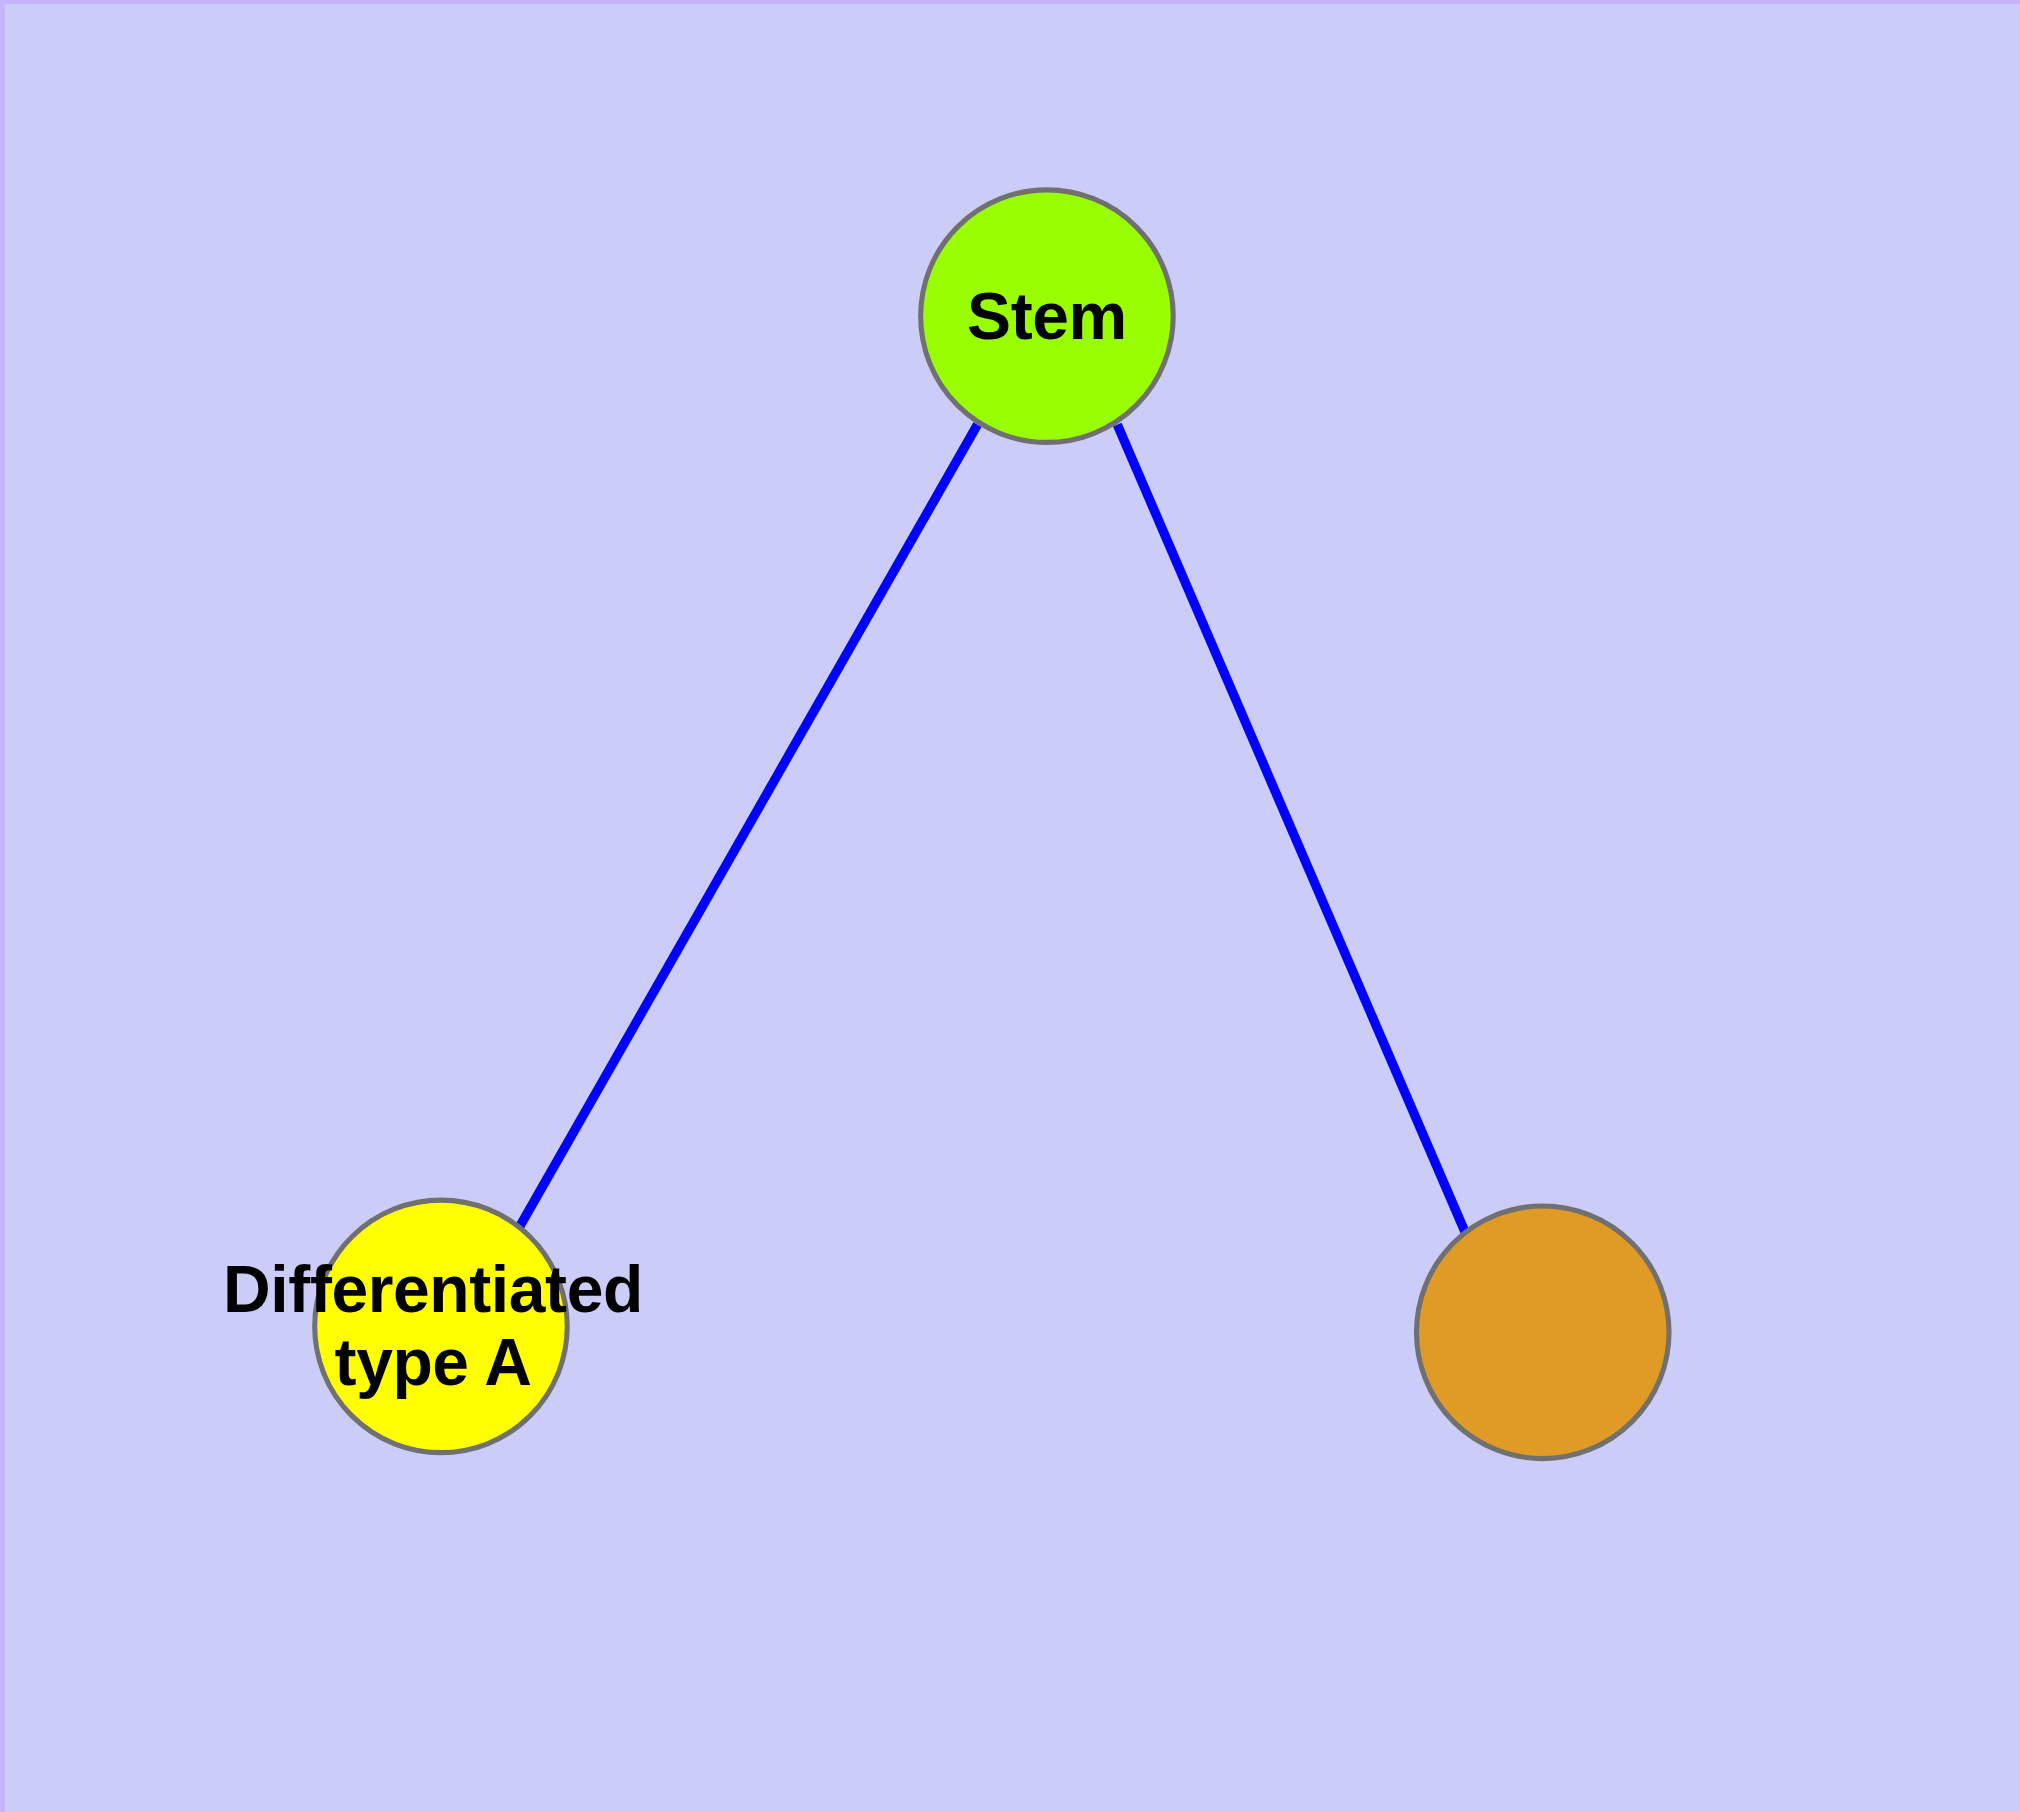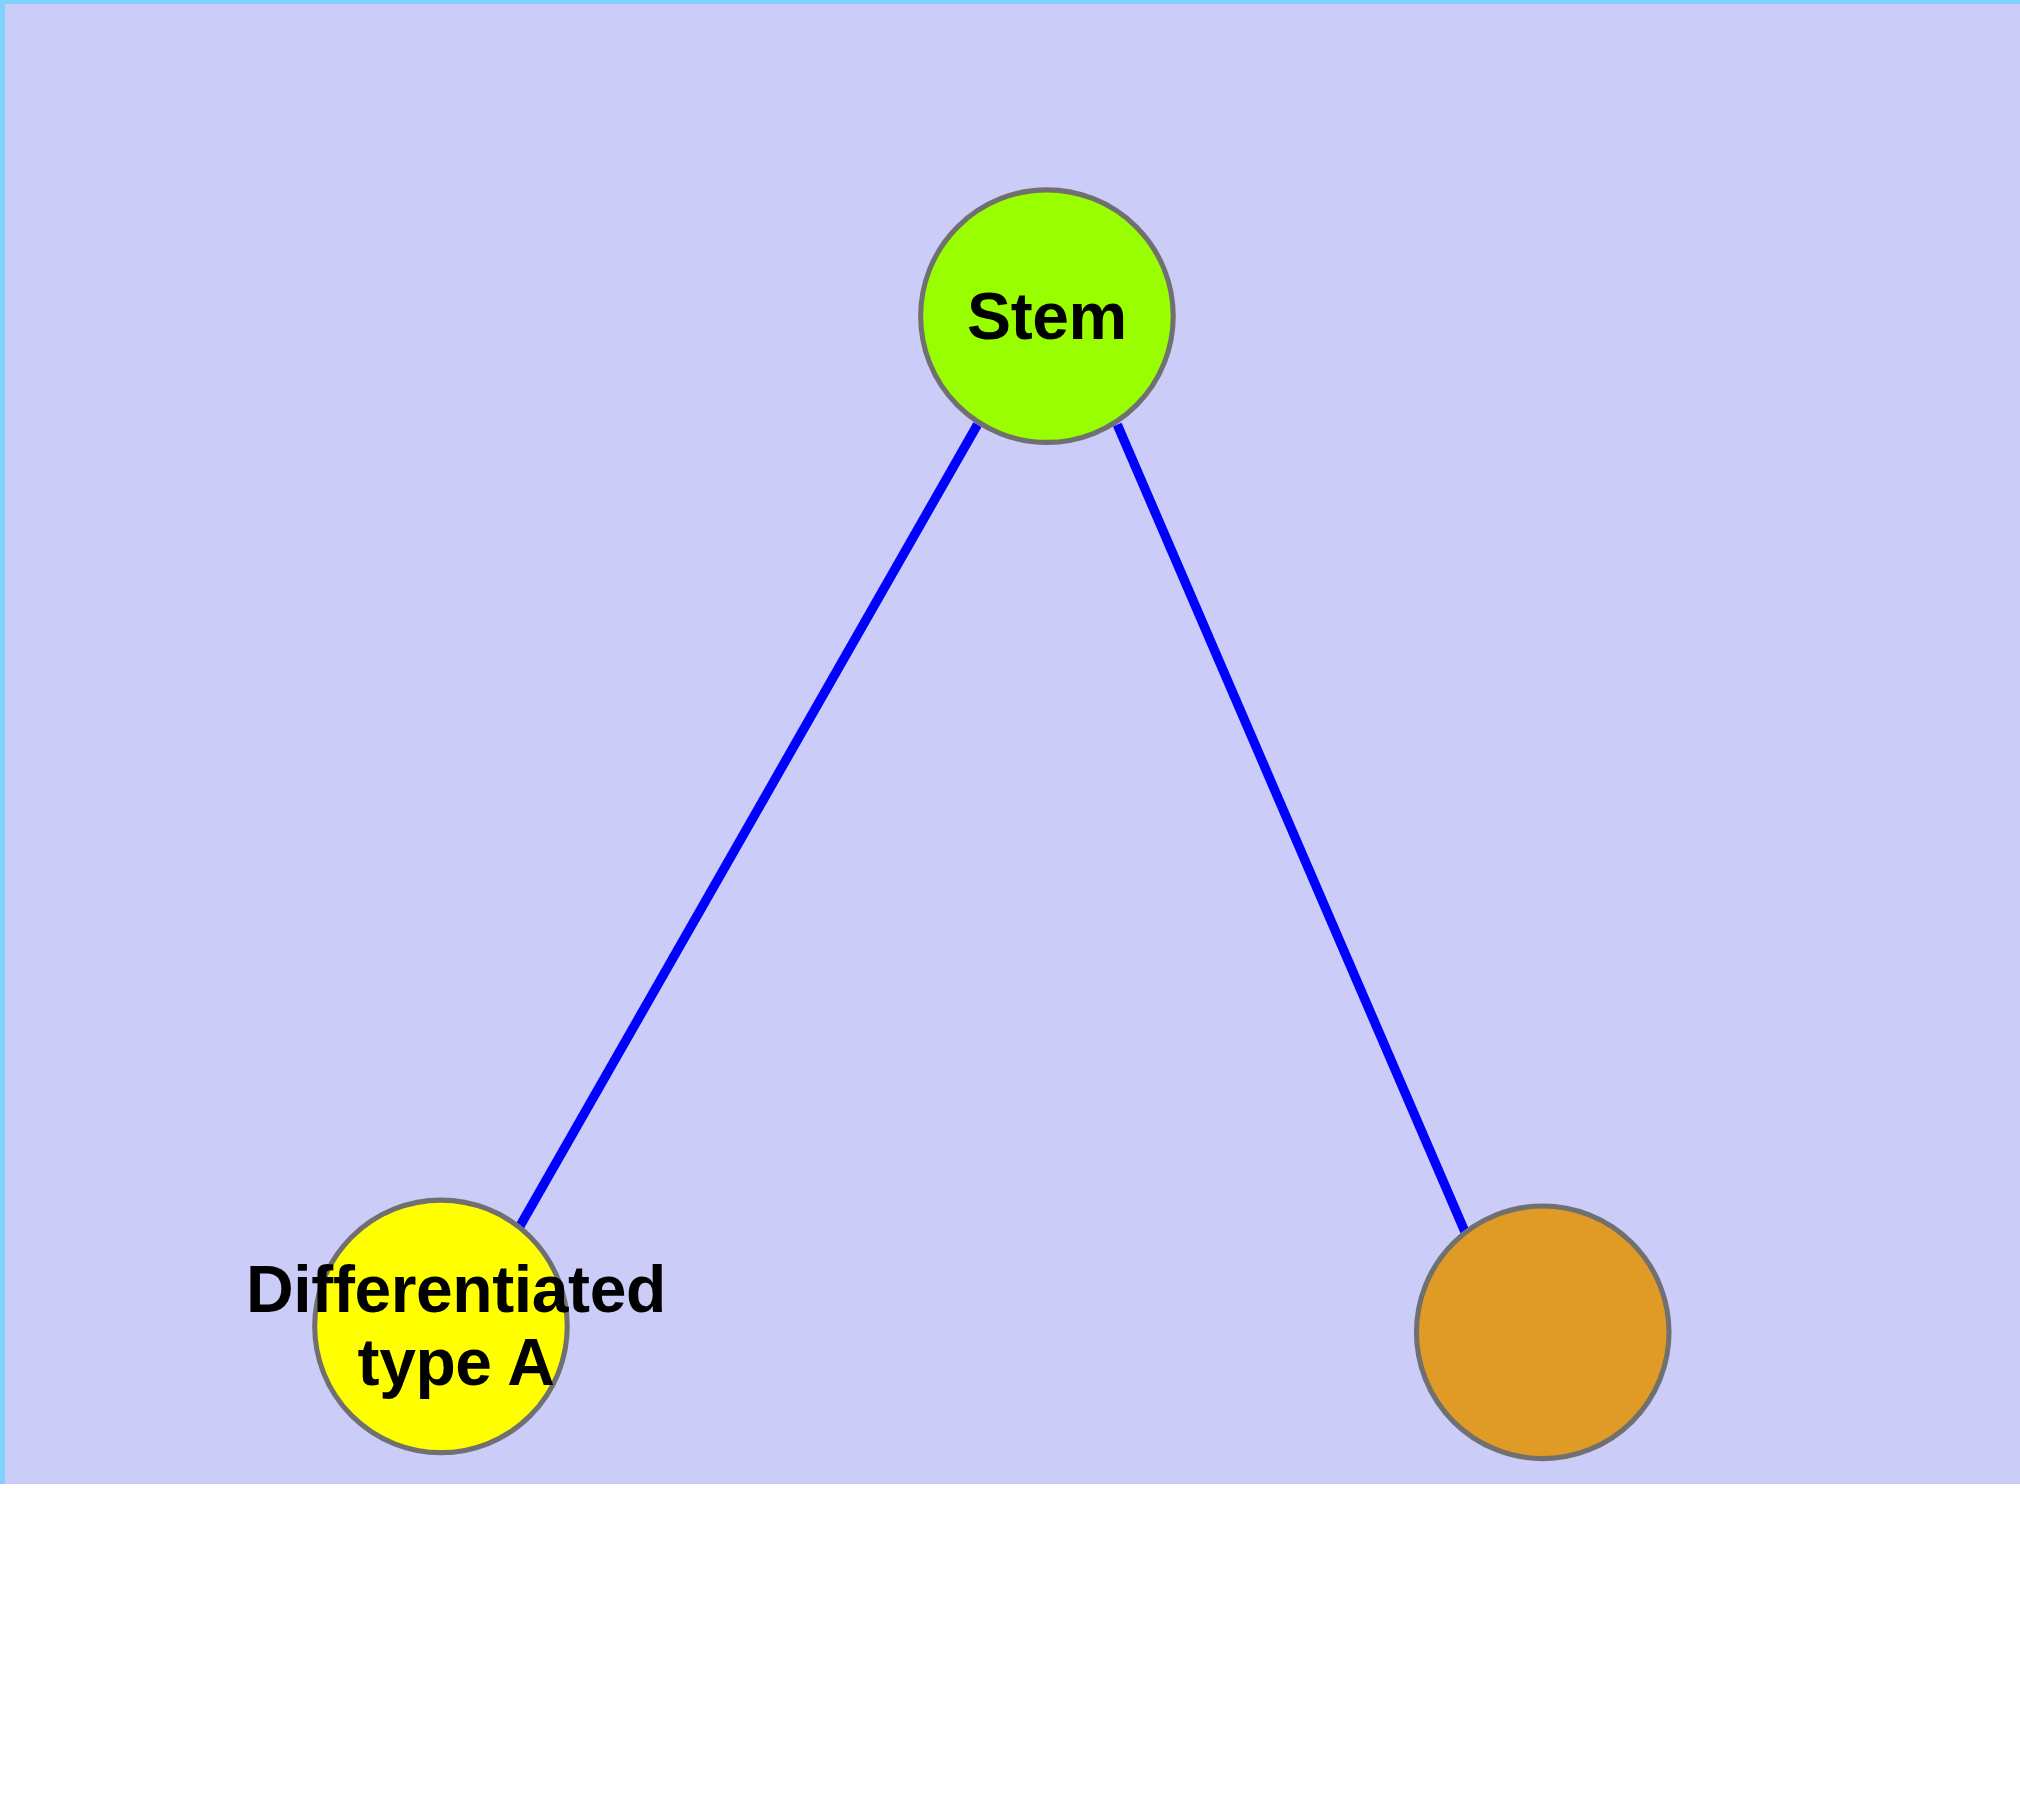"Stem" #canvas { background: #7dd3fc -> #c4b5fd; height: 1484px -> 1812px }
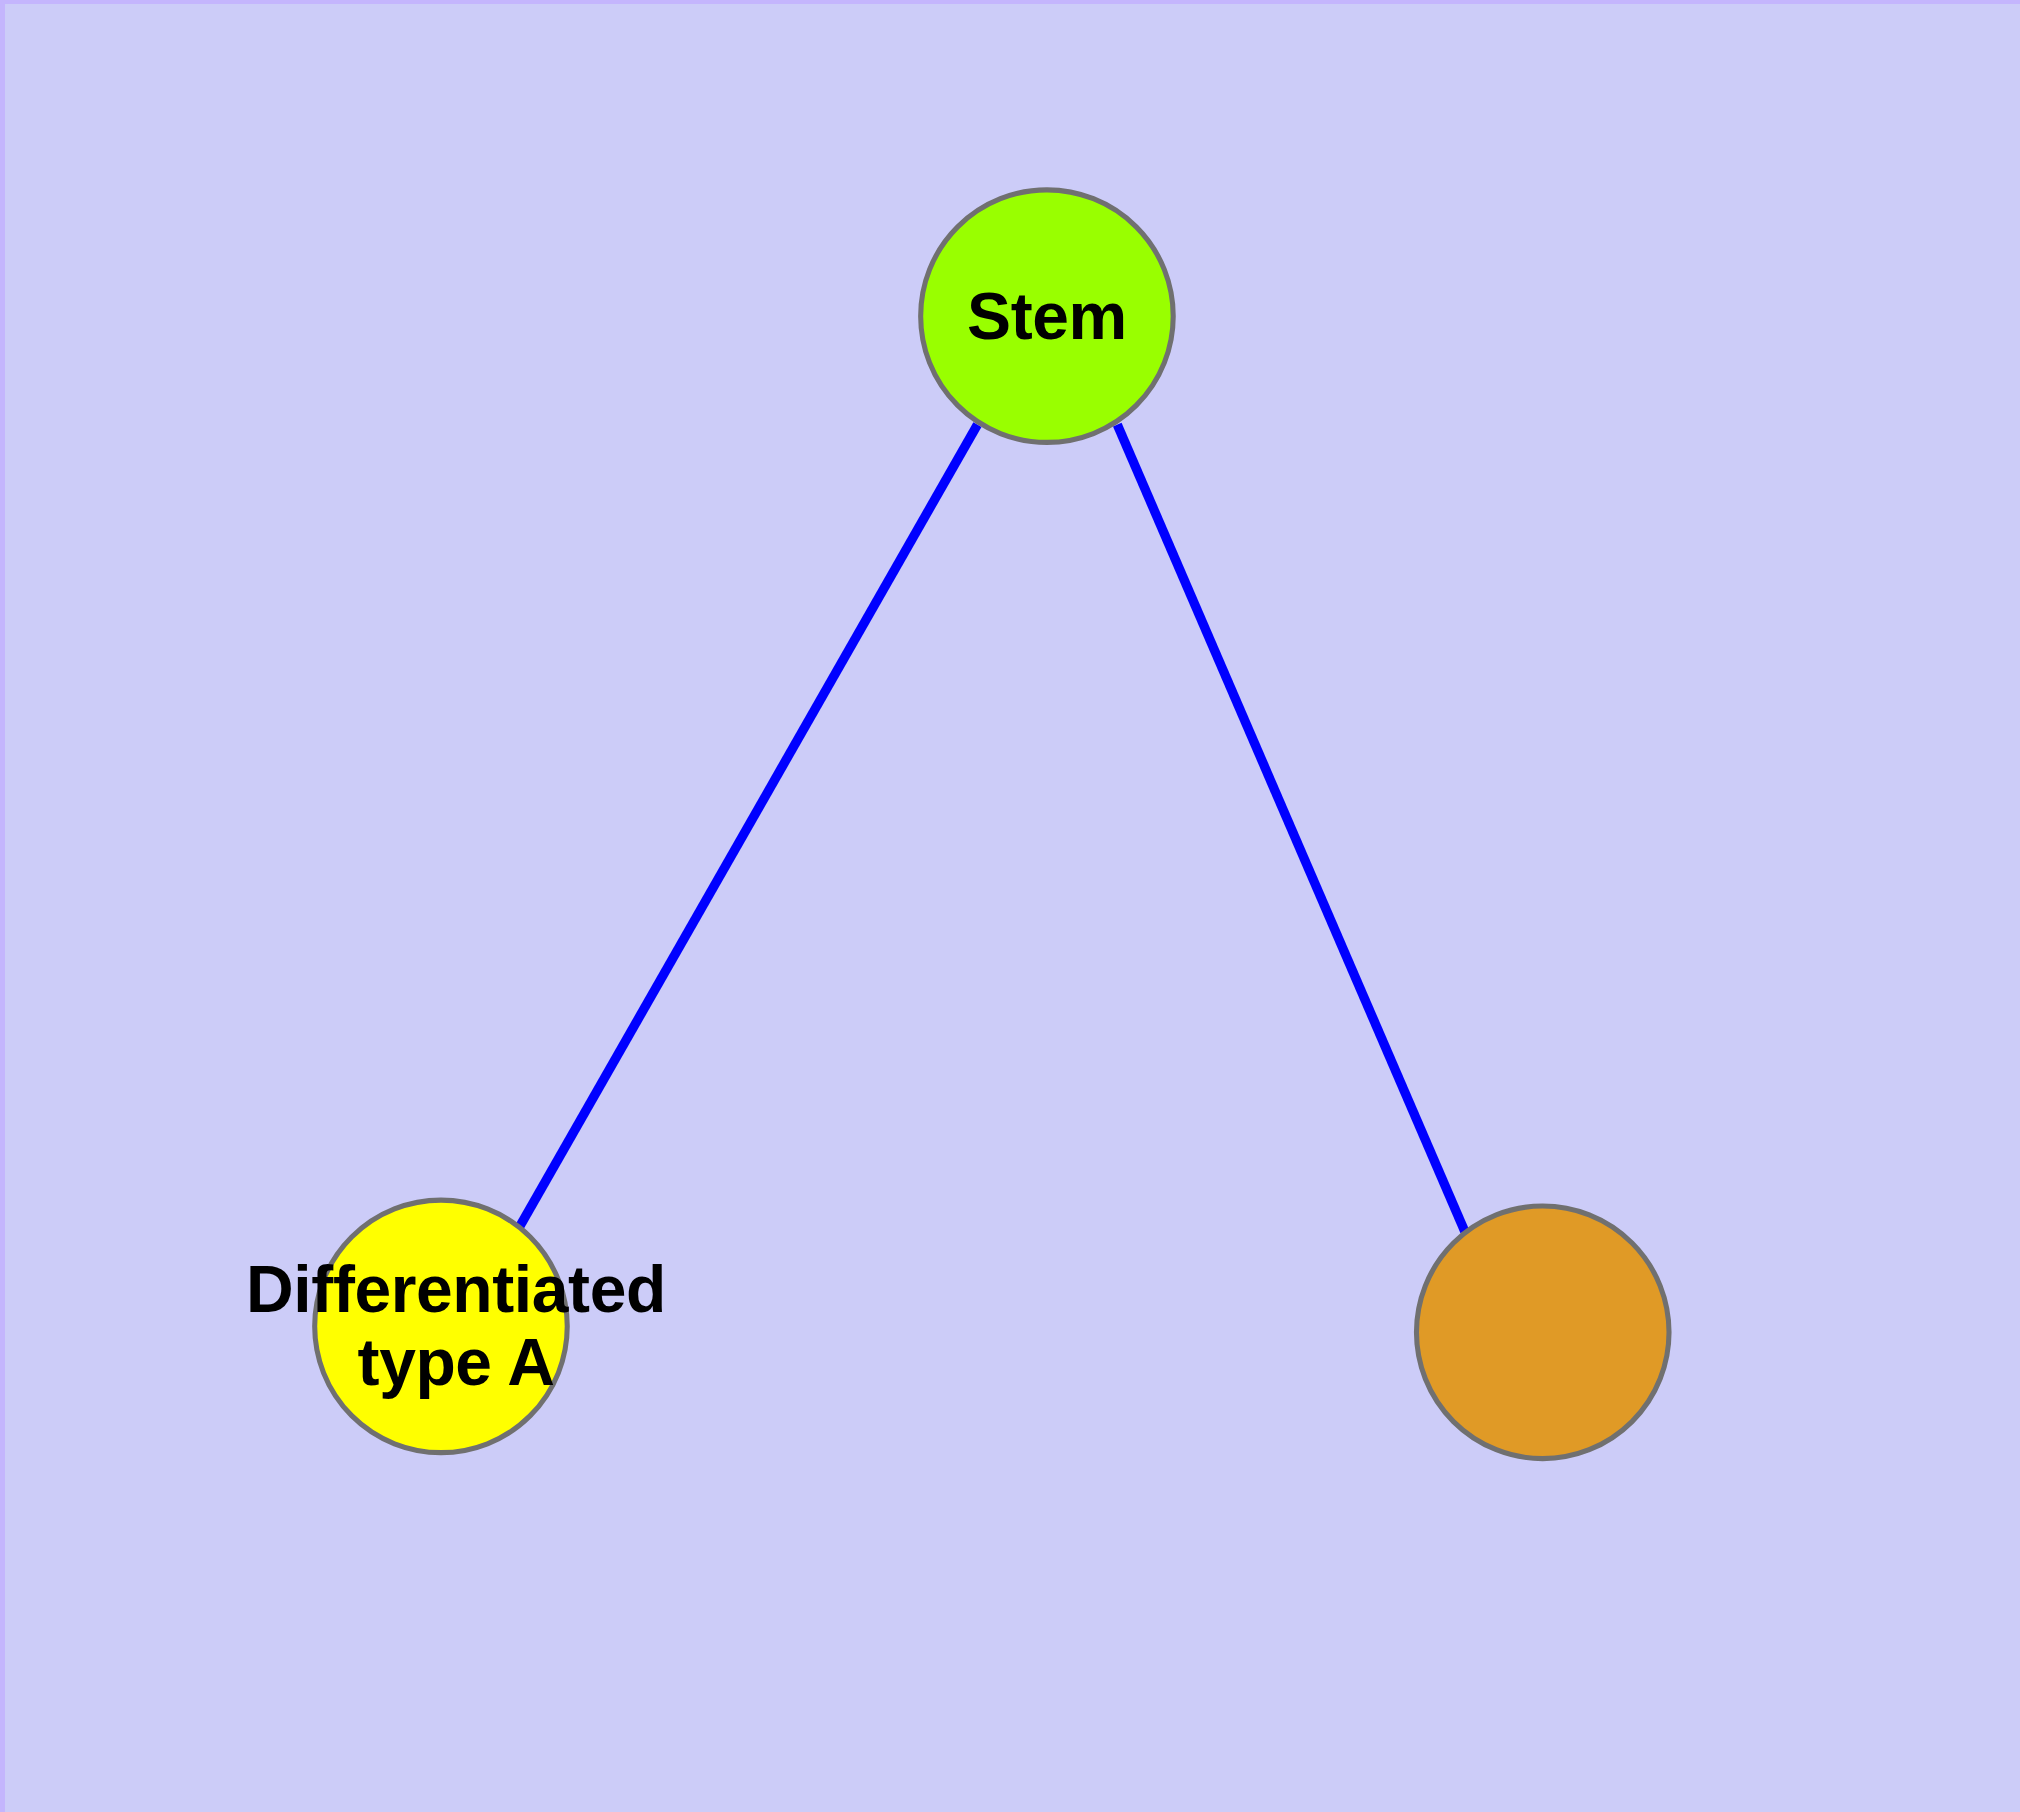"Differentiated type A" div.node-label { left: 456px -> 433px }
